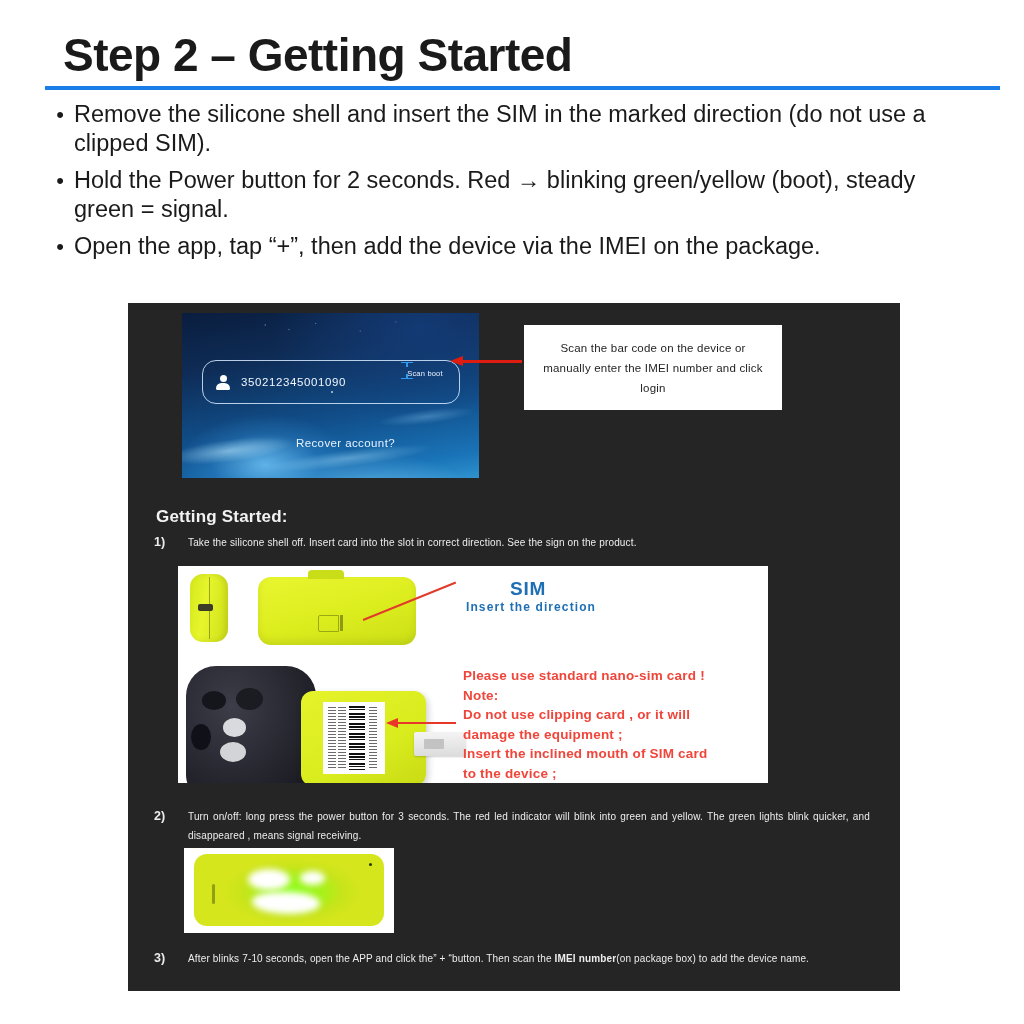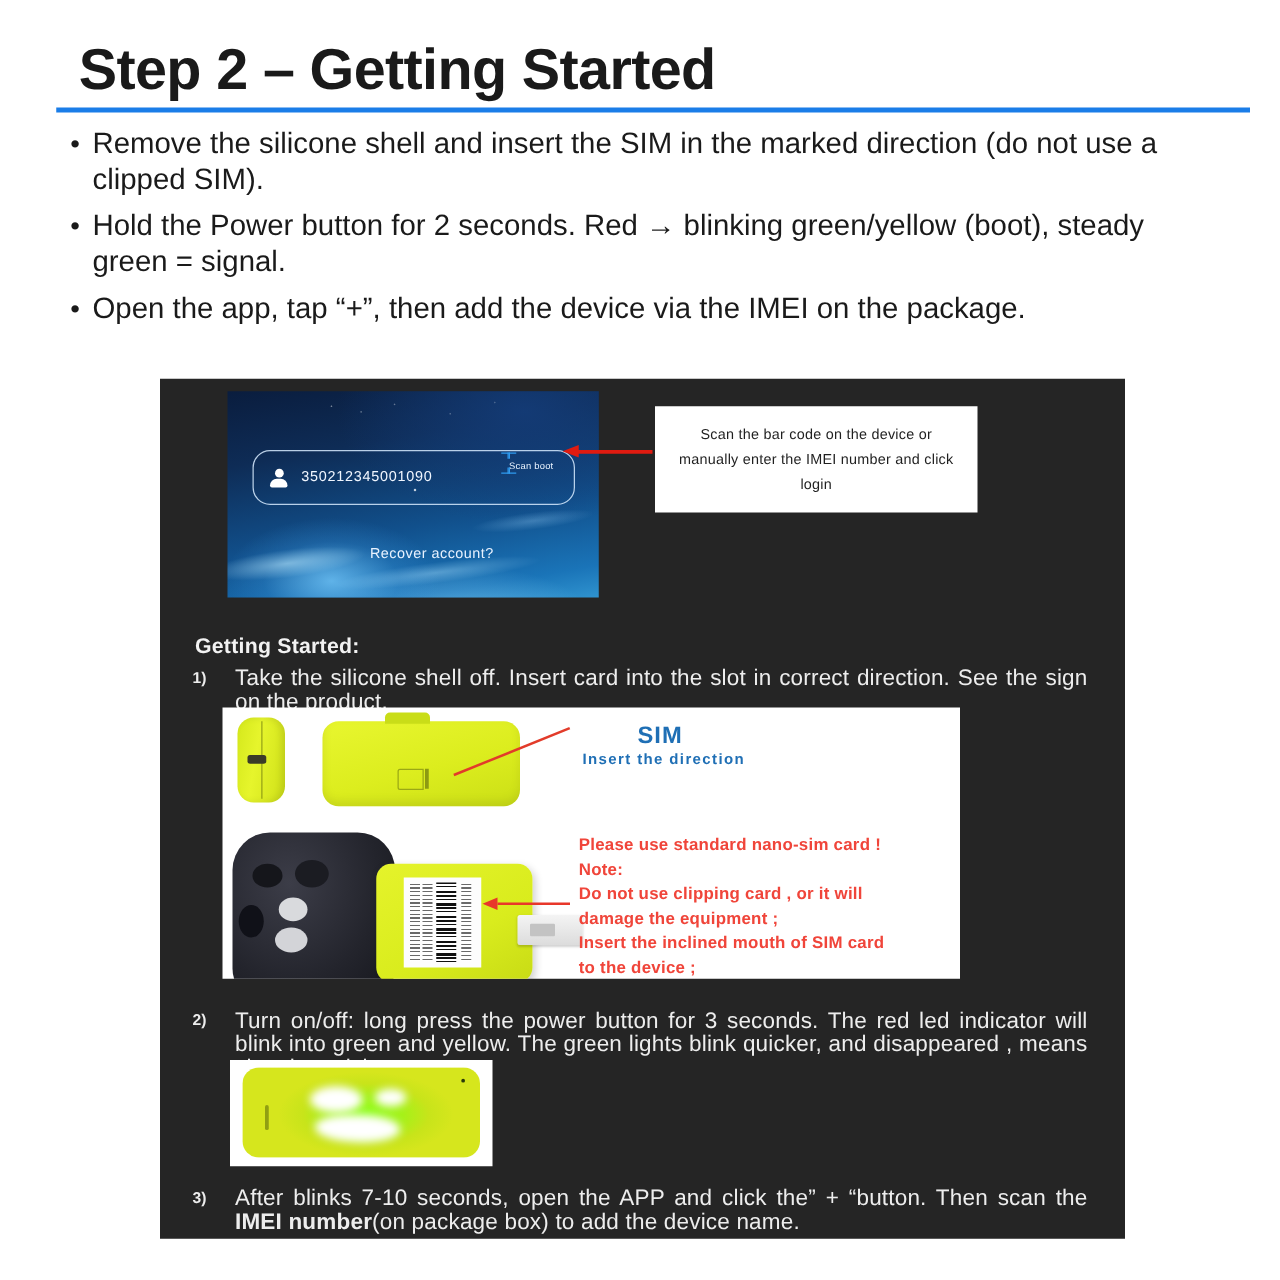"Take the silicone shell off." .step-body { font-size: 18px -> 10px }
